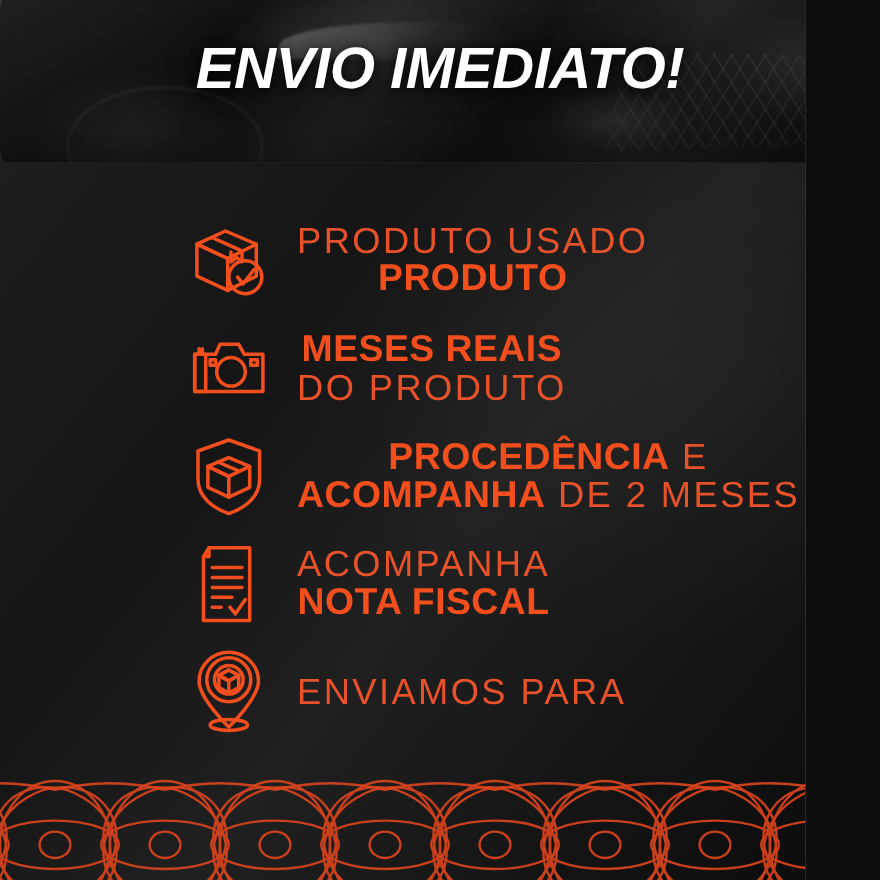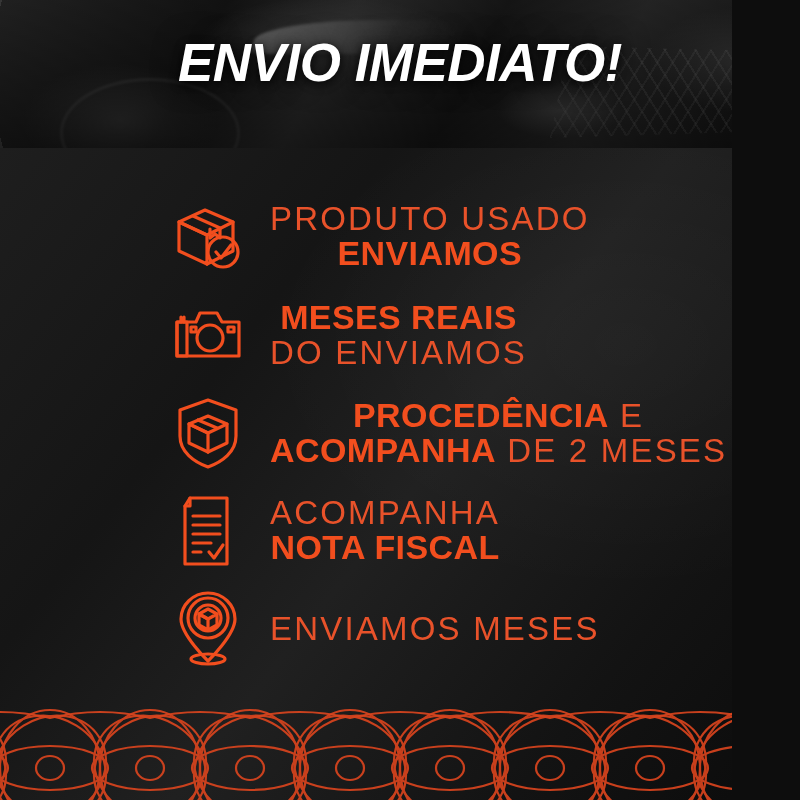"ENVIAMOS" span.line { text: ENVIAMOS -> PRODUTO }
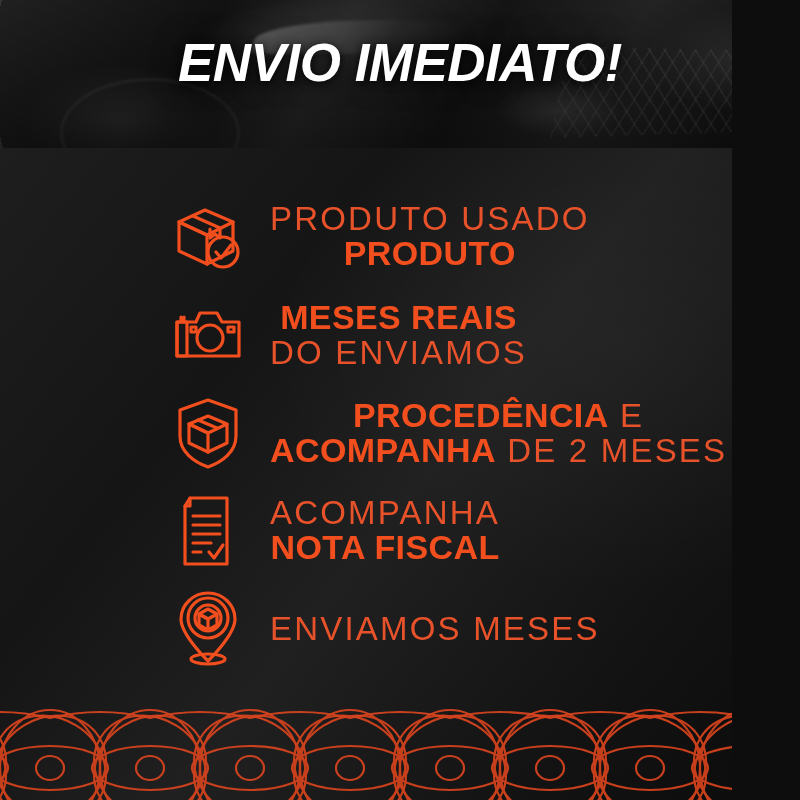"DO ENVIAMOS" span.line { text: ENVIAMOS -> PRODUTO }
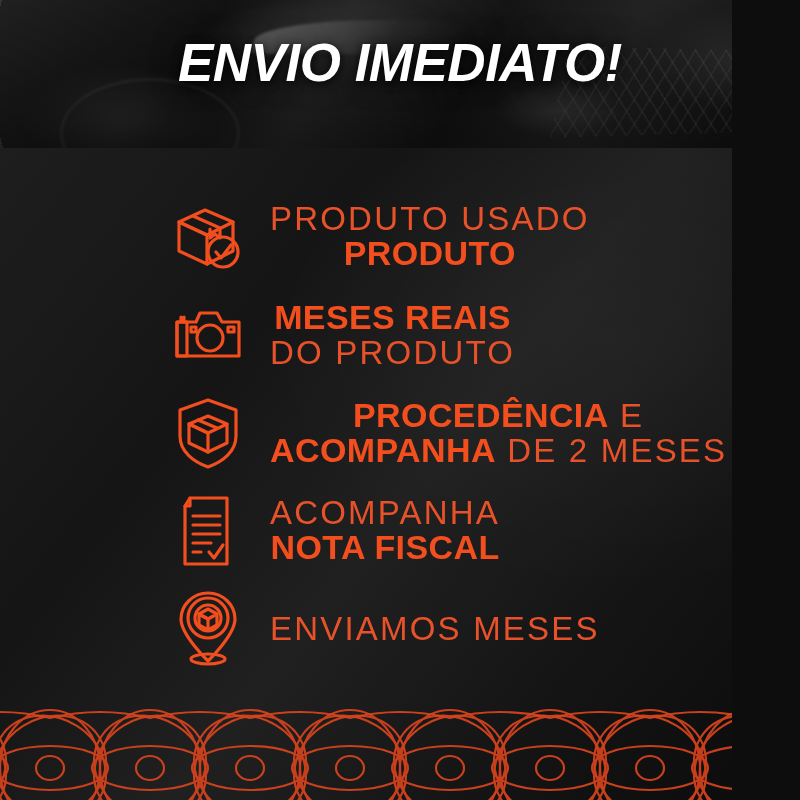"ENVIAMOS MESES" span.line { text: MESES -> PARA }
